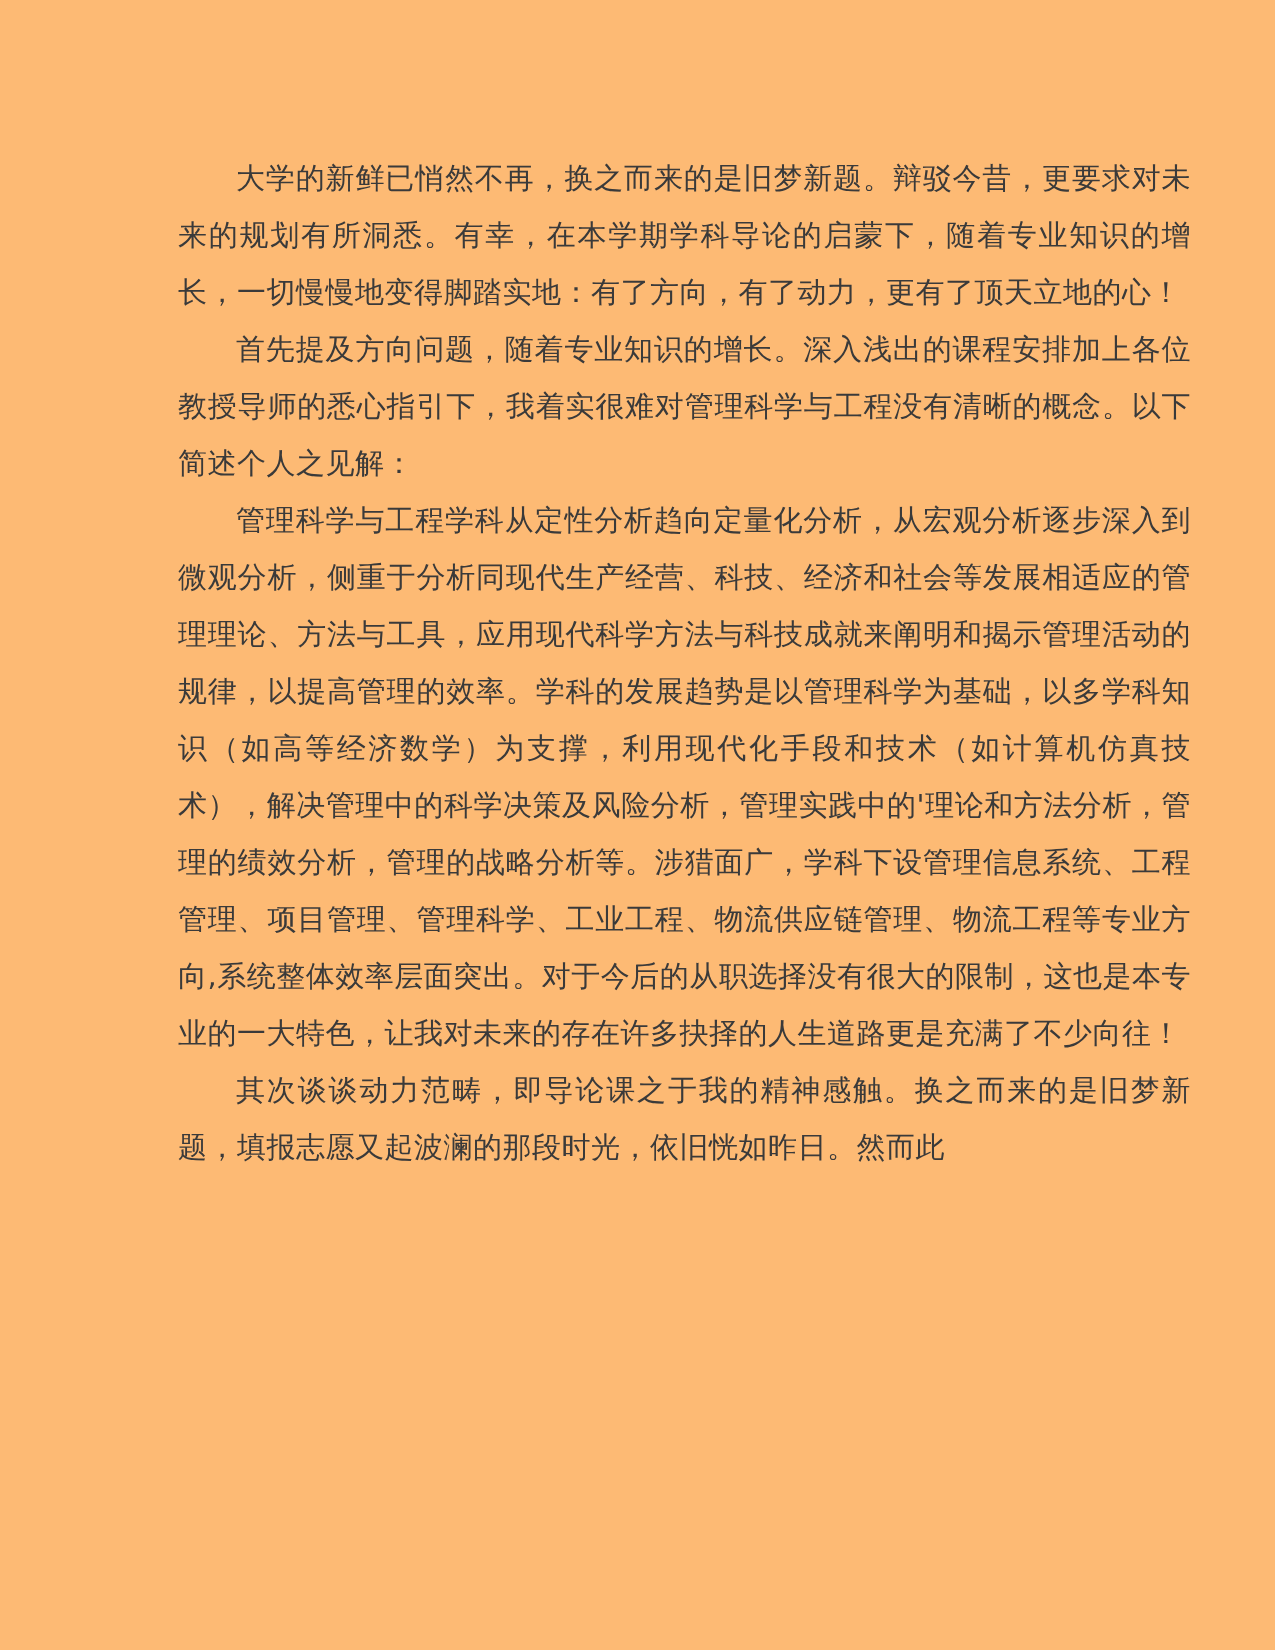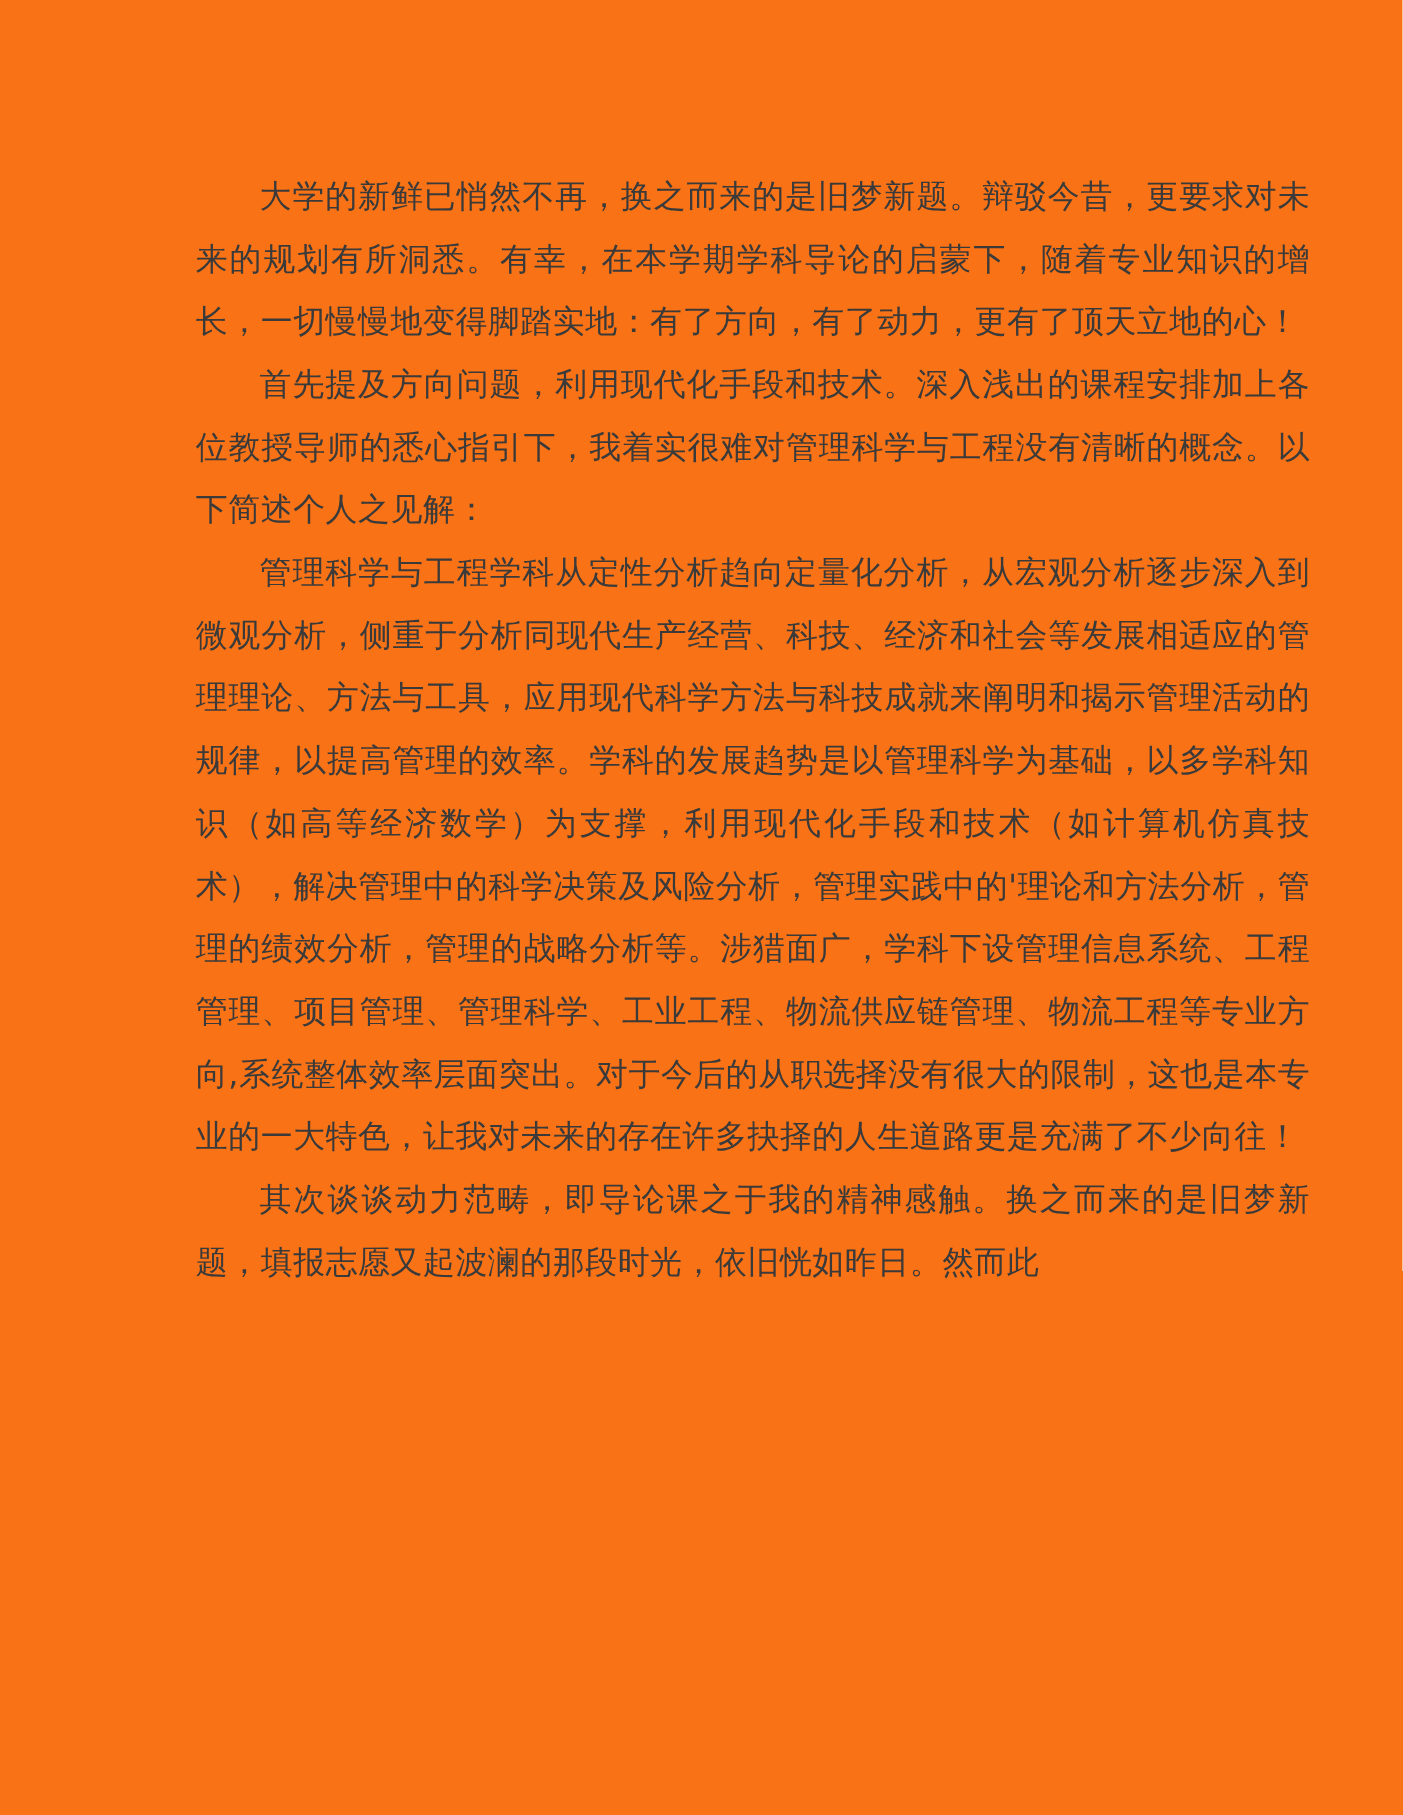"大学的新鲜已悄然不再，换之而来的是旧梦新题。辩驳今昔，更要求对未来的规划有所洞悉" .page { background: #f97316 -> #fdba74 }
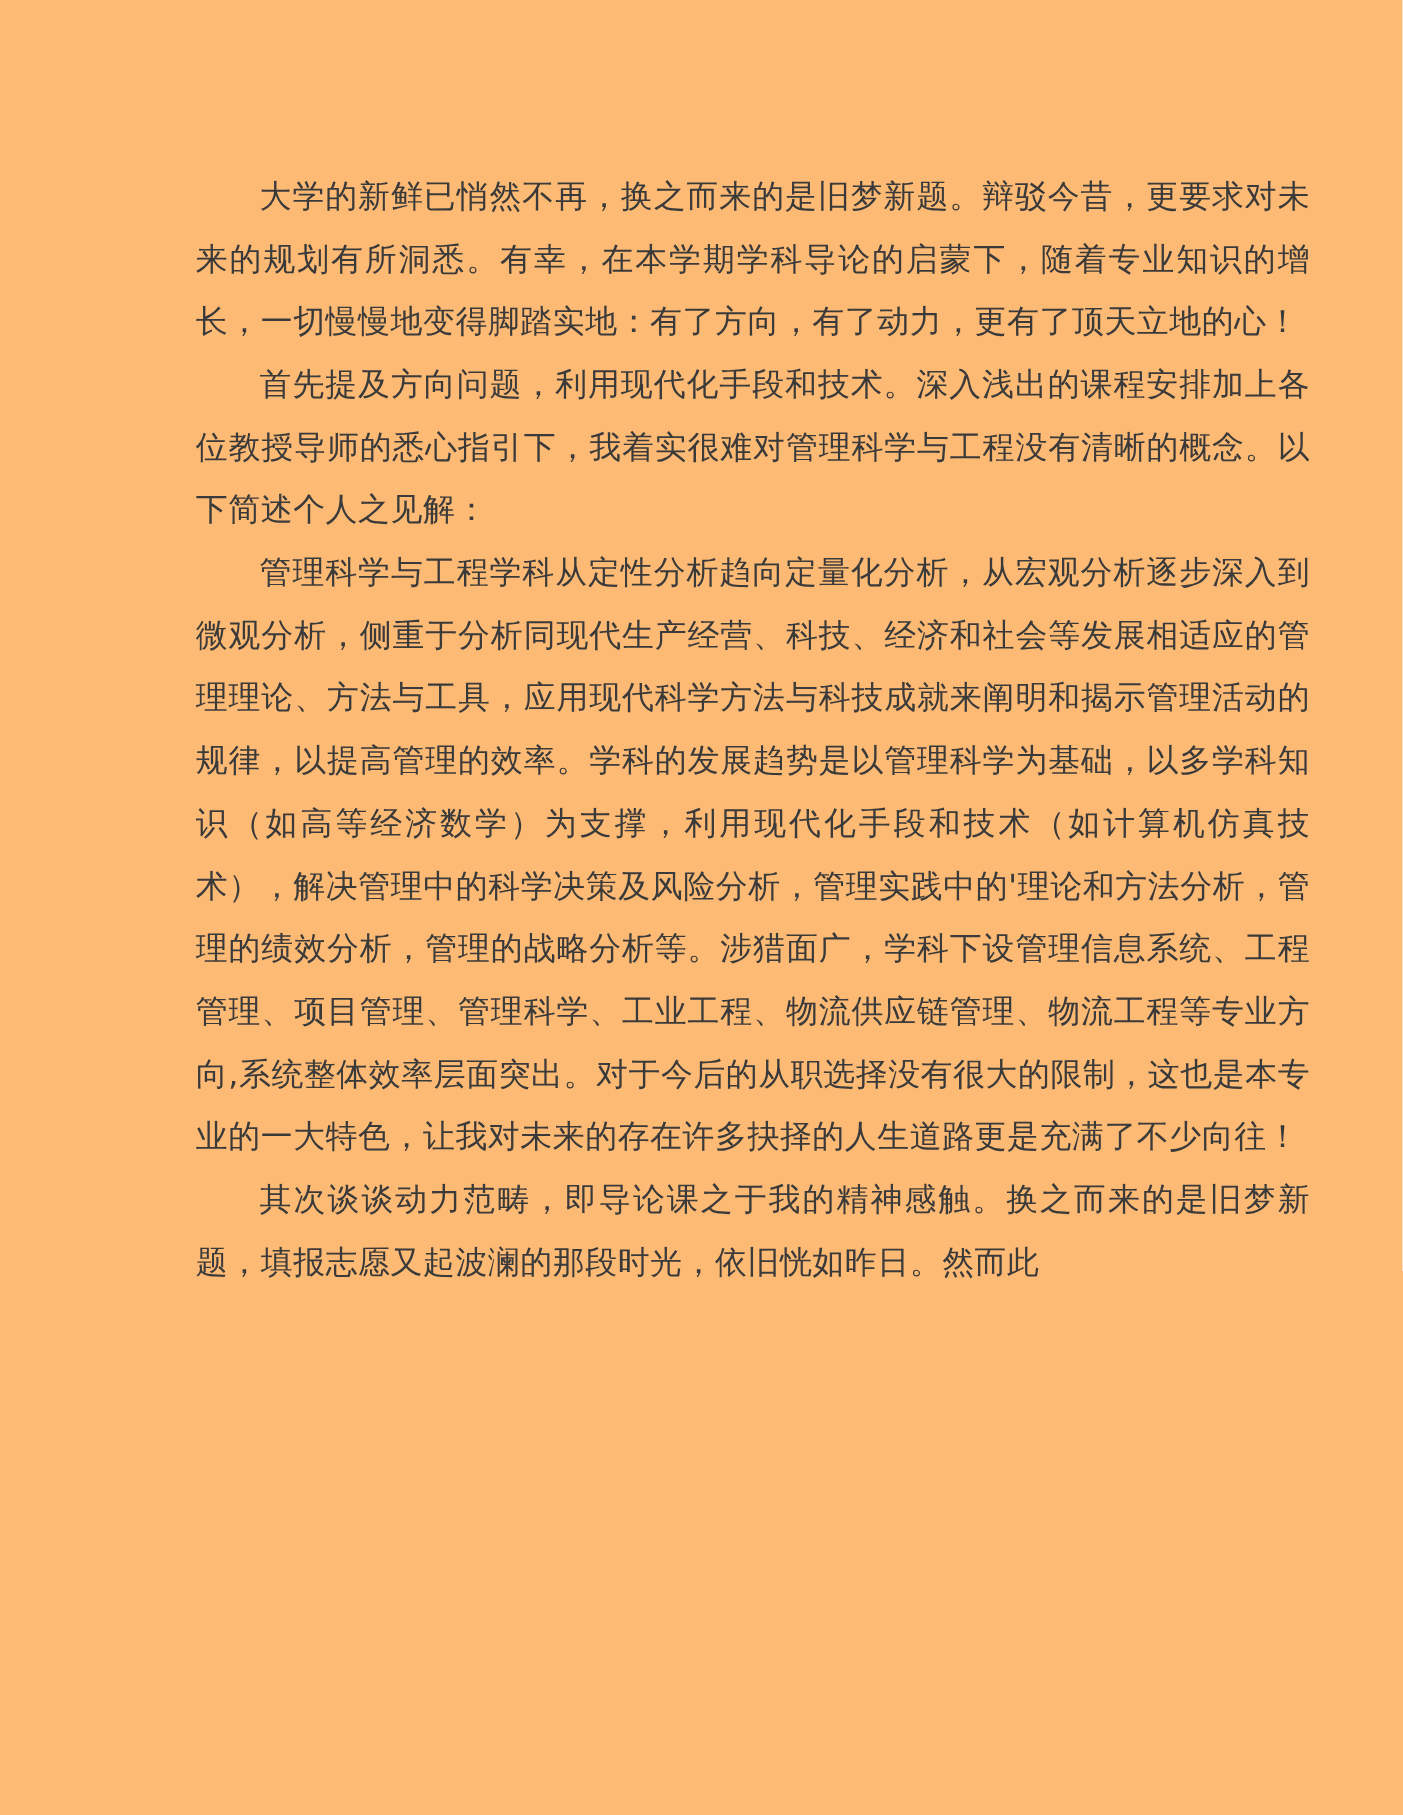"首先提及方向问题，利用现代化手段和技术。深入浅出的课程安排加上各位教授导师的悉心" p.para { text: 利用现代化手段和技术 -> 随着专业知识的增长 }
